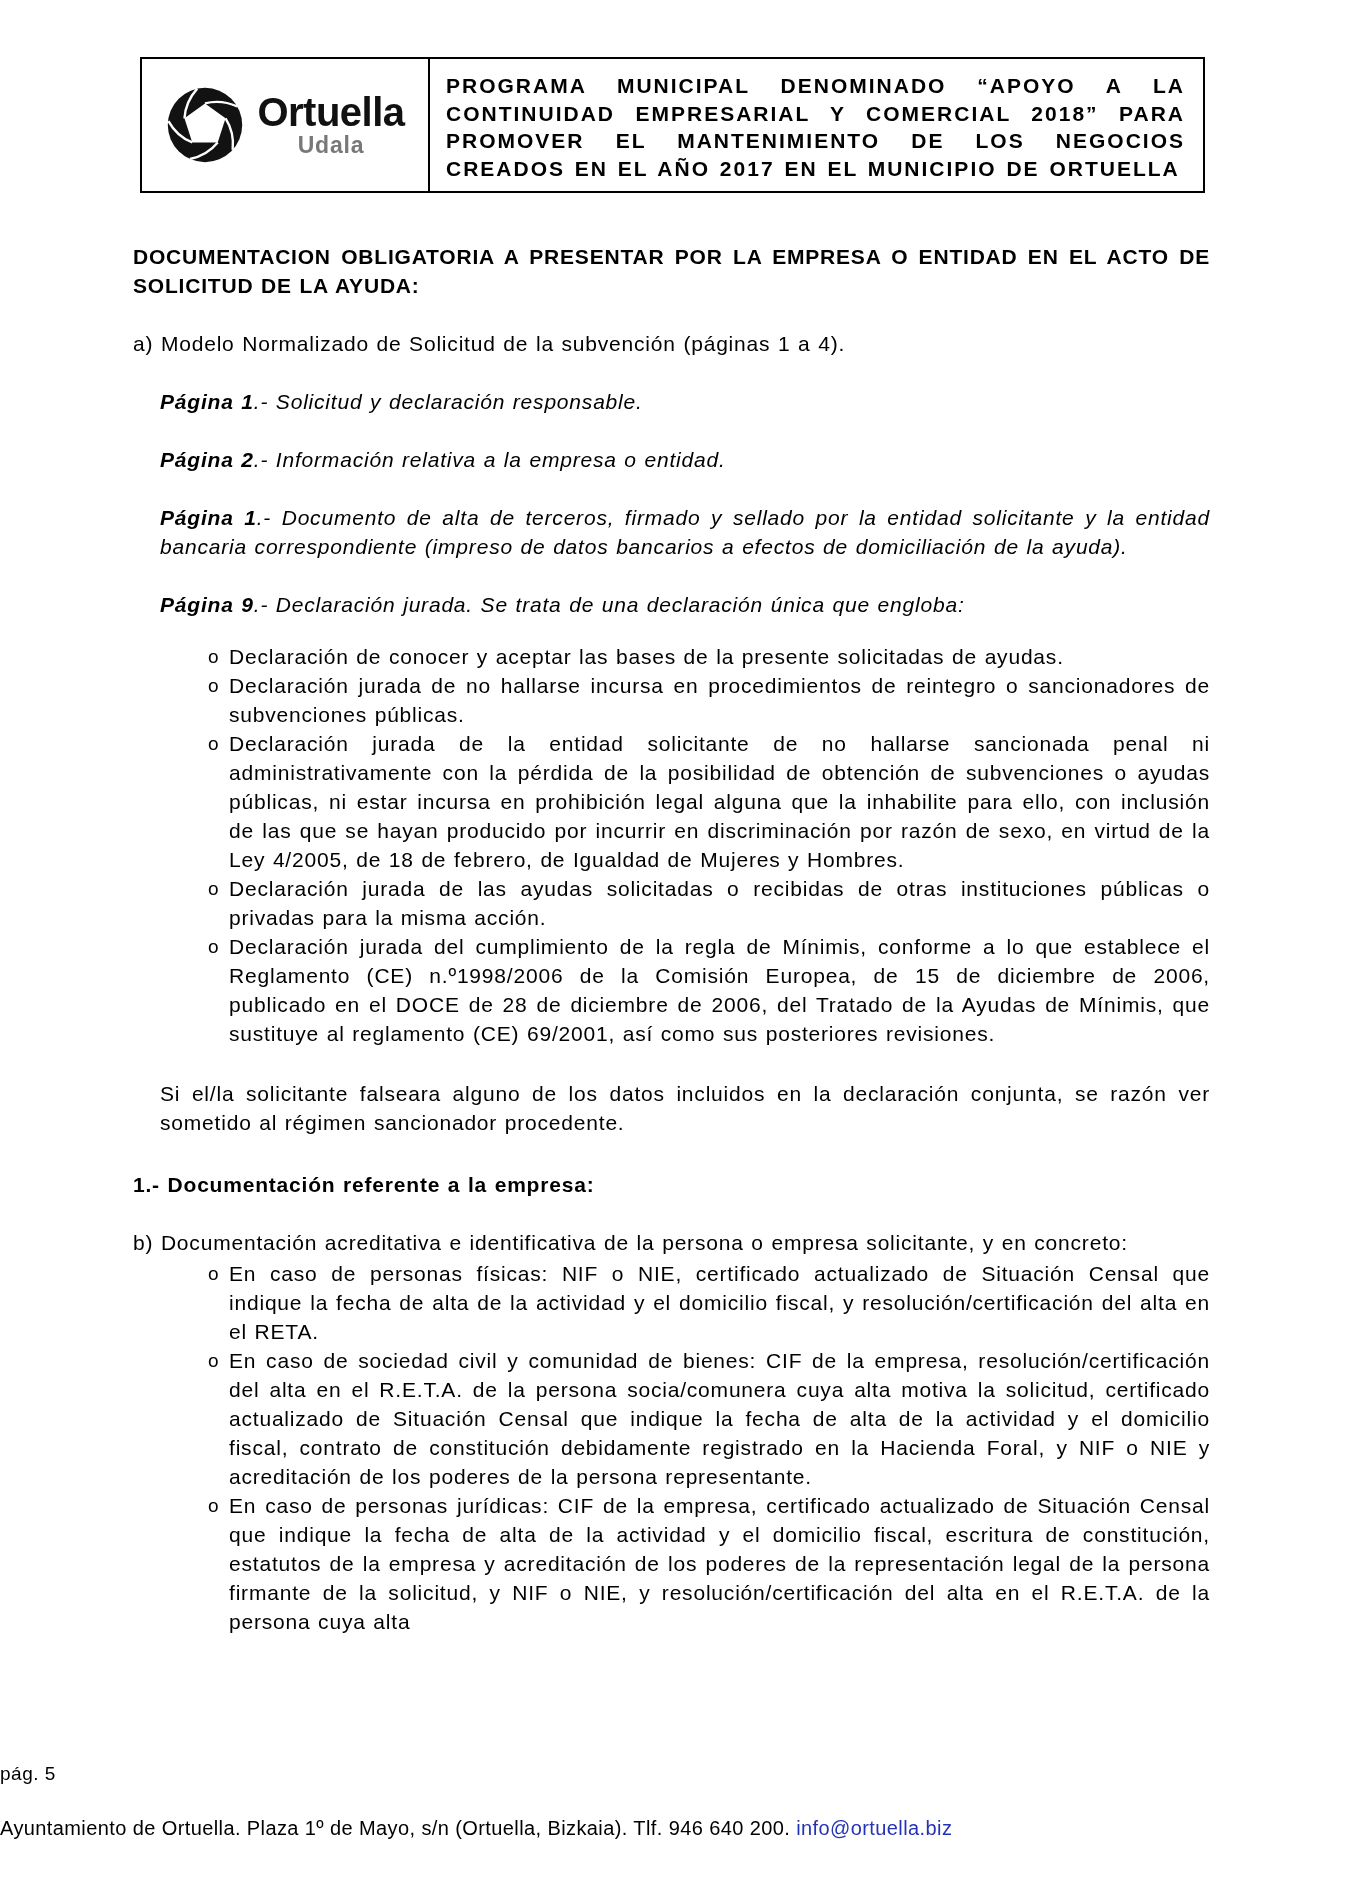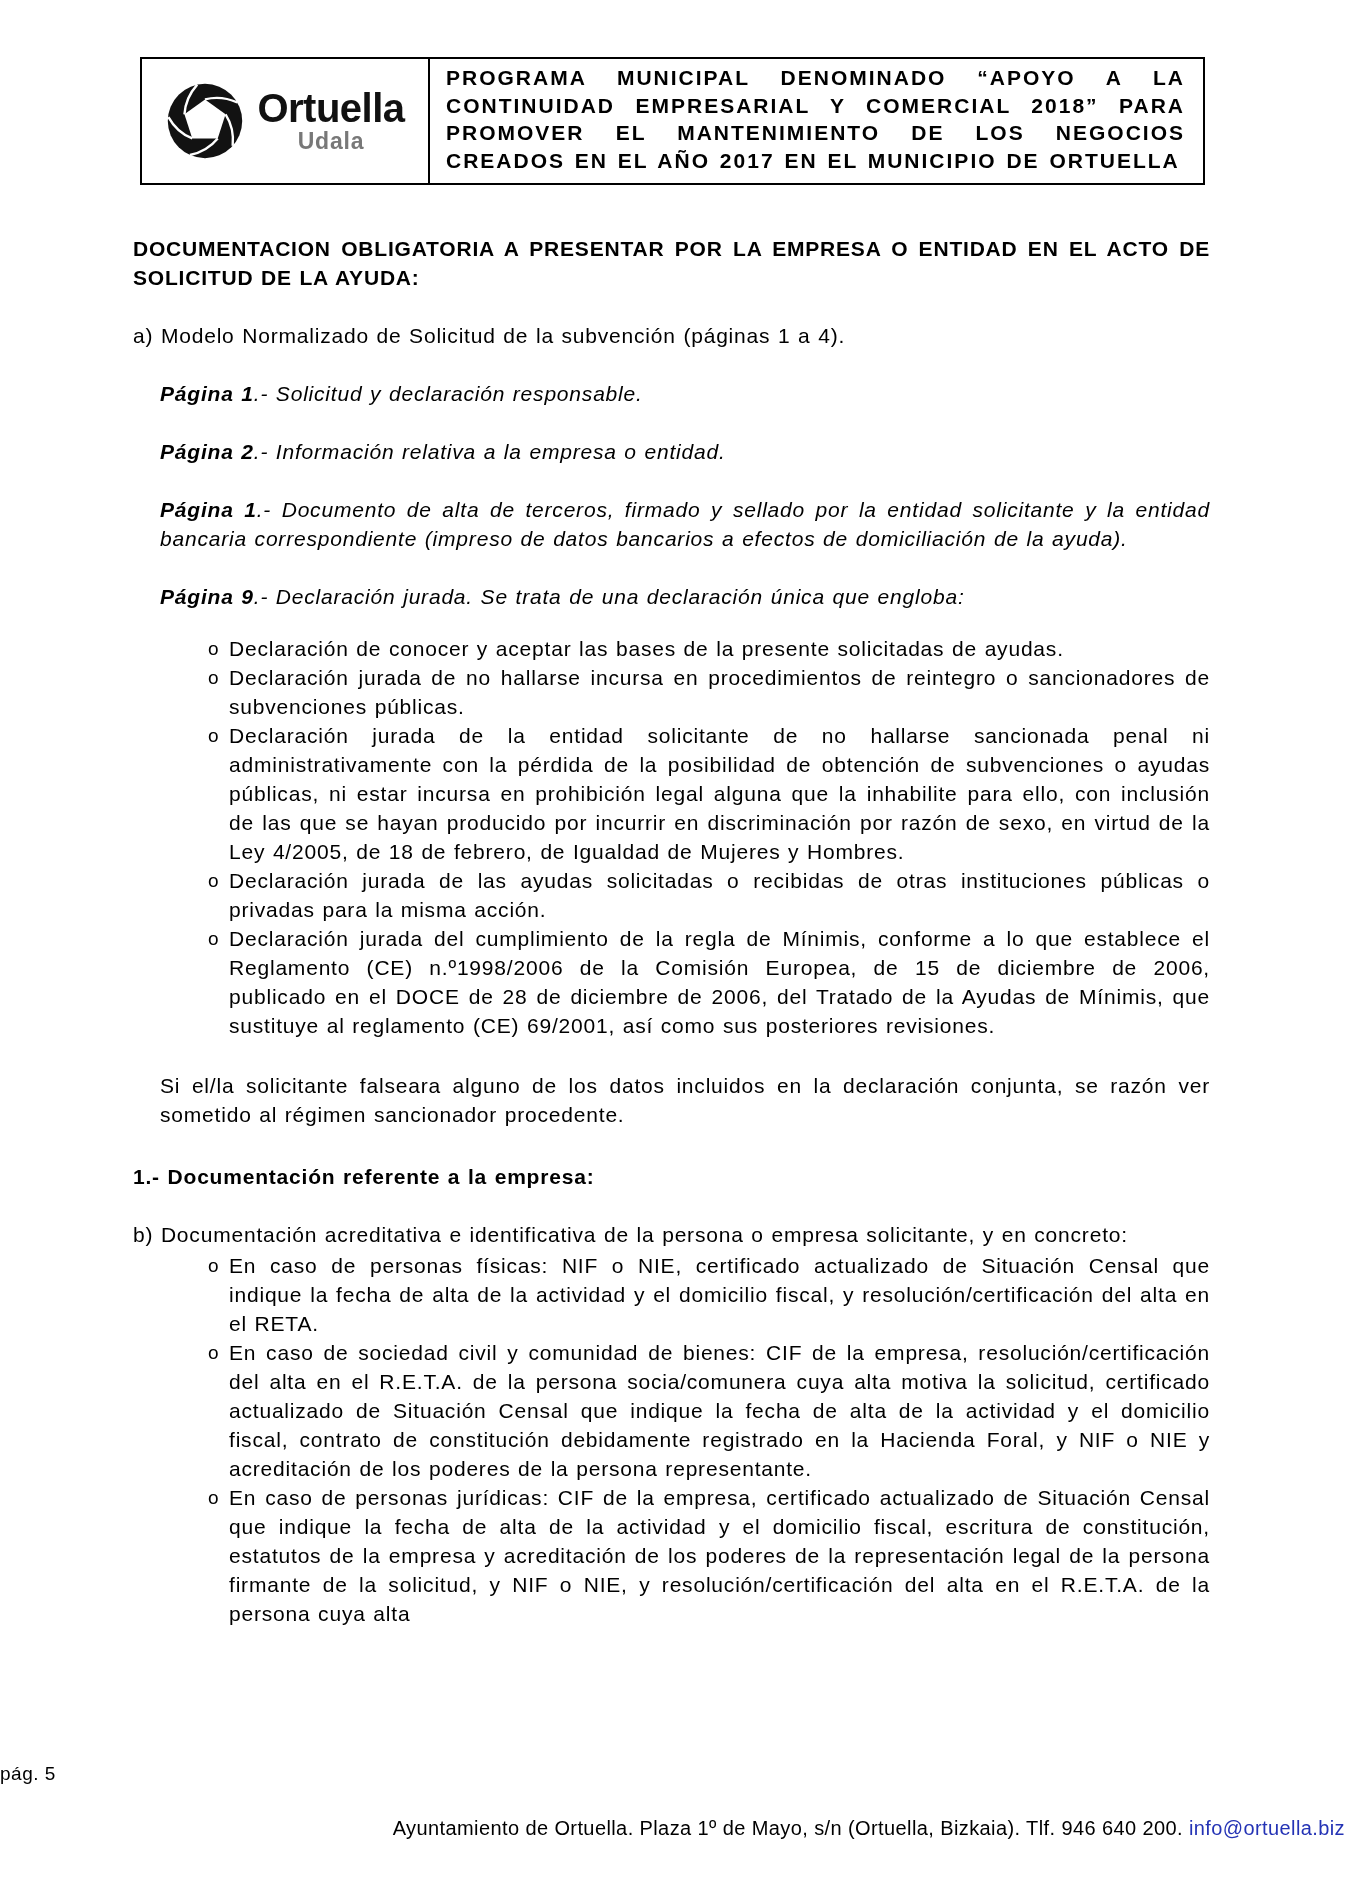"PROGRAMA MUNICIPAL DENOMINADO “APOYO A" .title-cell { padding: 5px 18px 9px 16px -> 13px 18px 9px 16px }
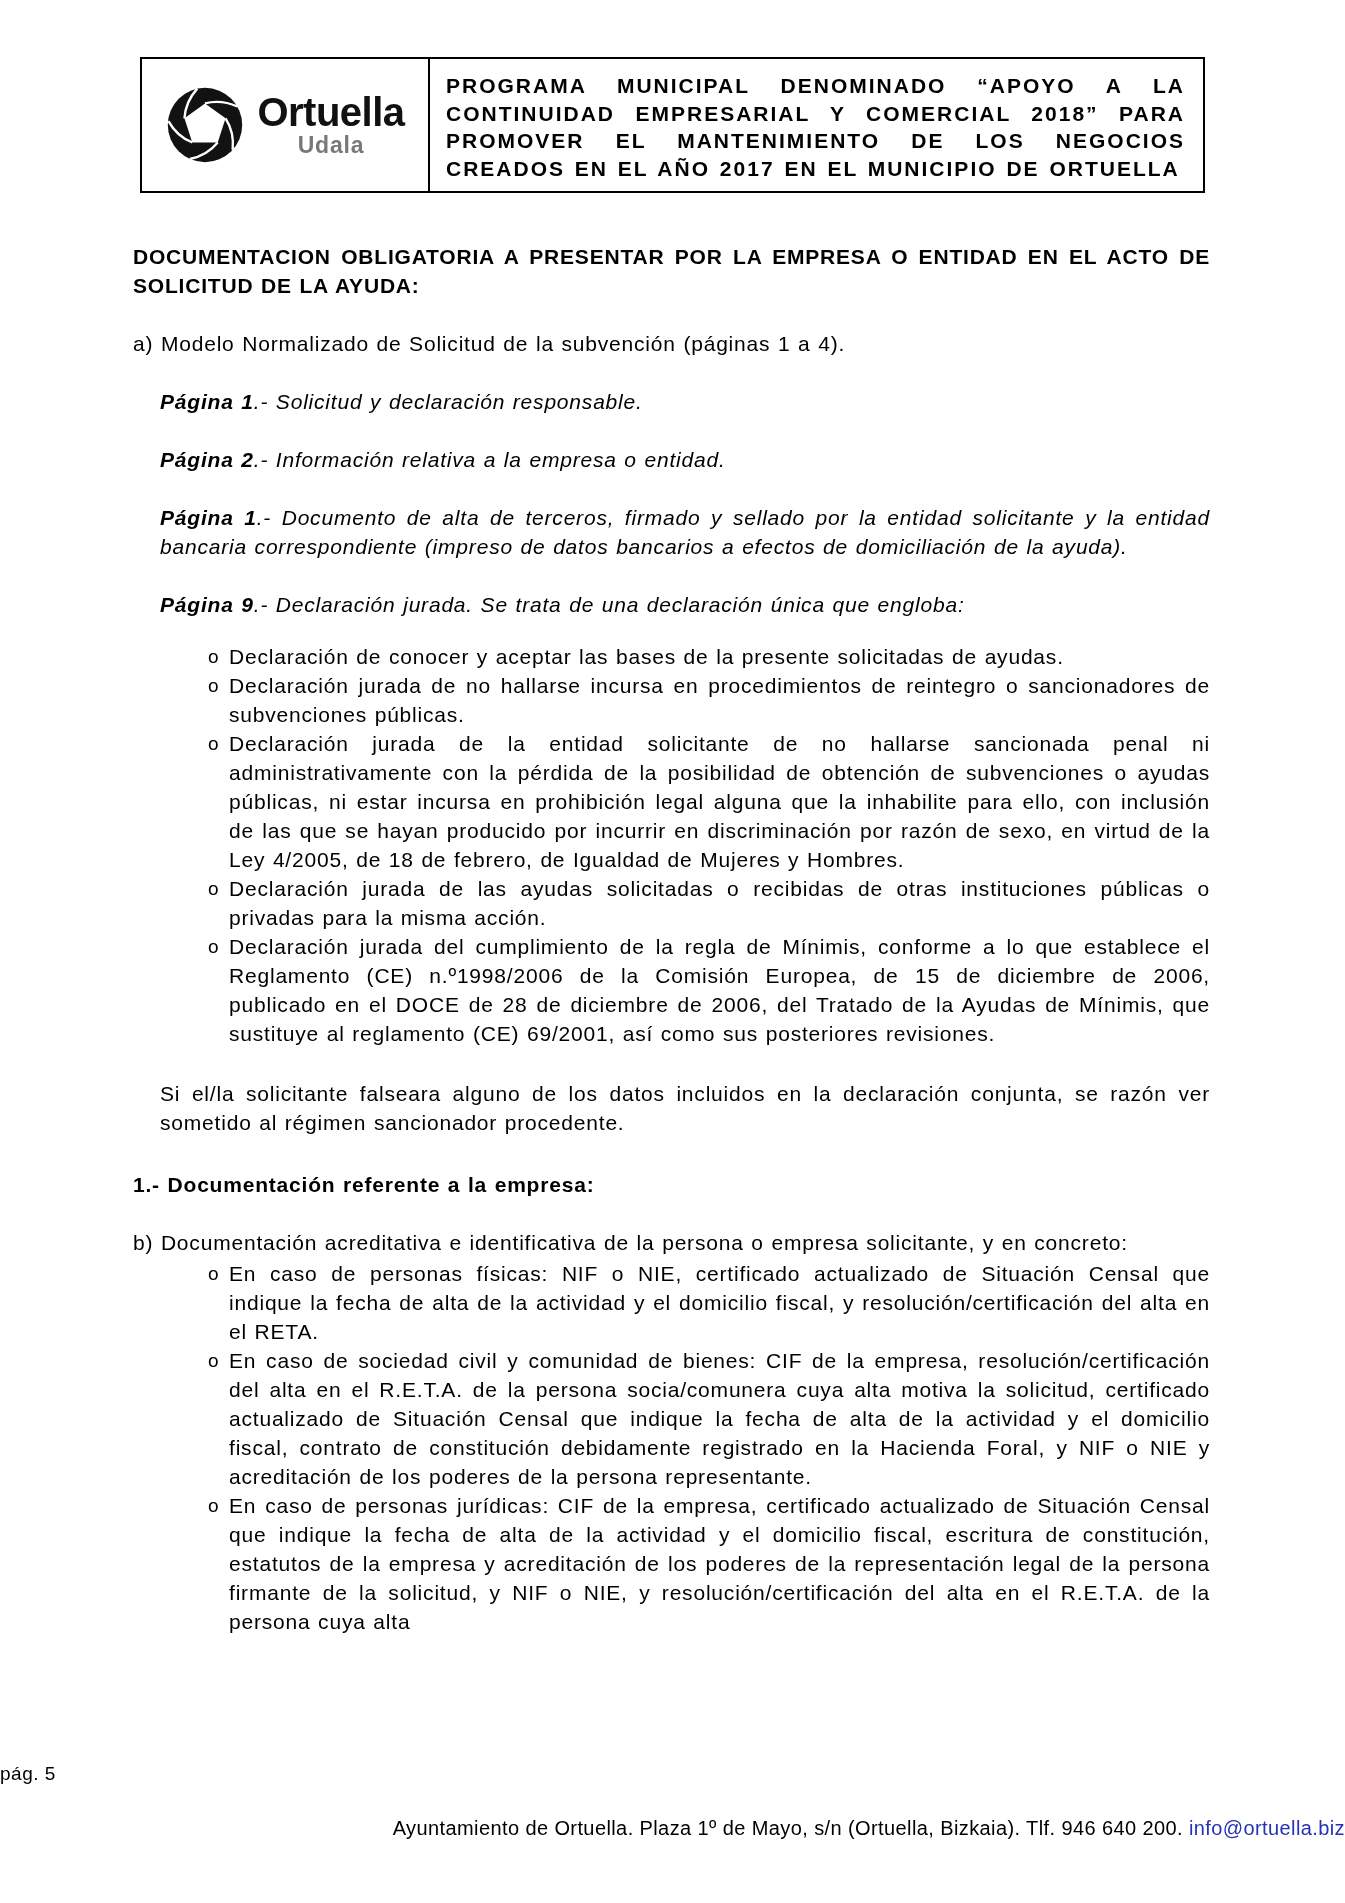"Ayuntamiento de Ortuella. Plaza 1º" .footer-line { text-align: right -> left }
